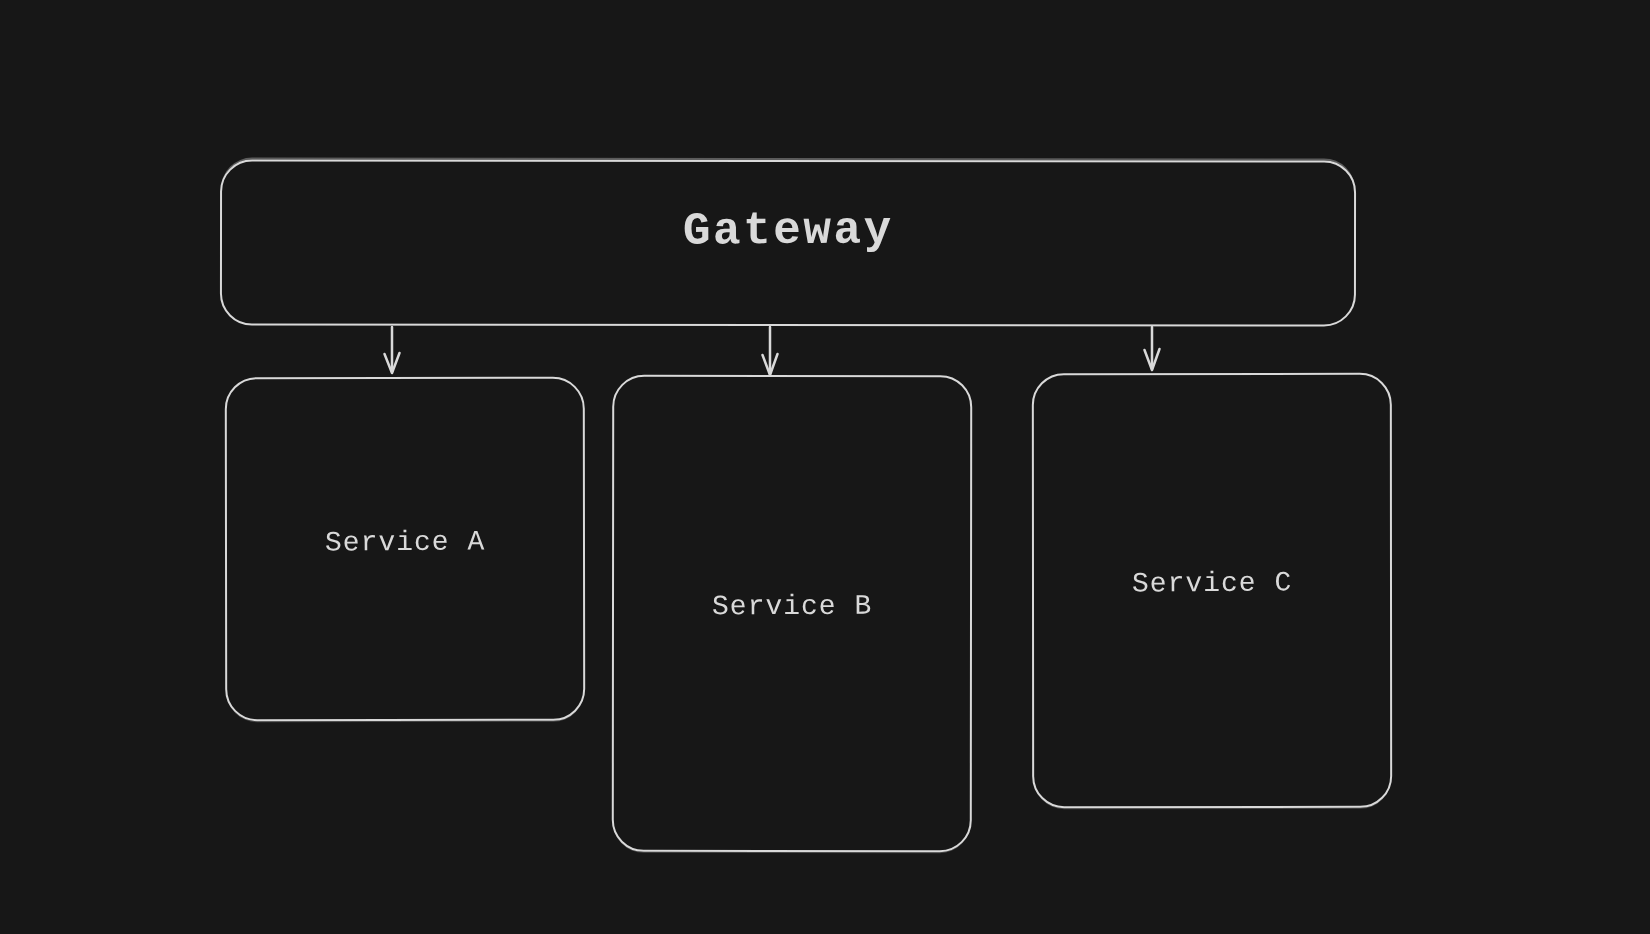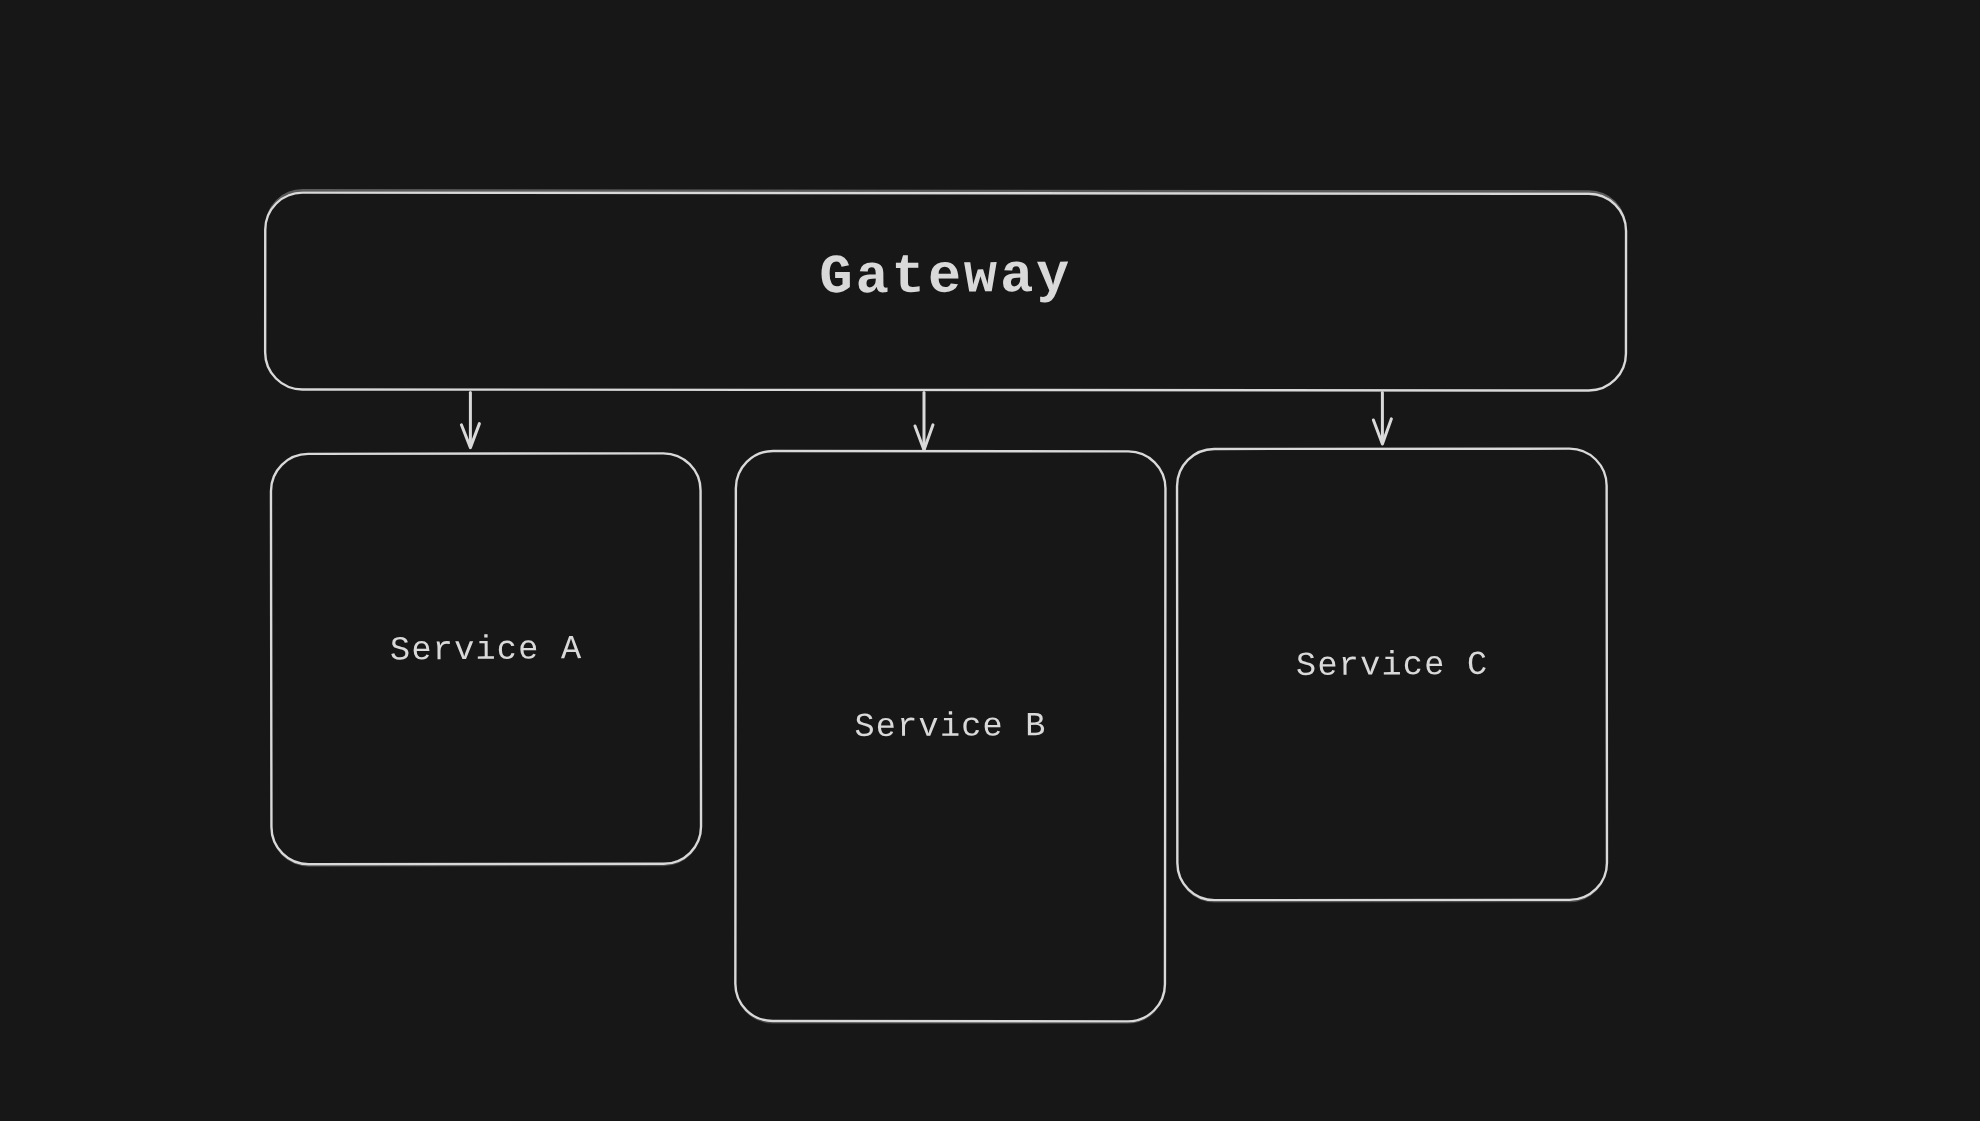"Service C" .node.service-c { height: 378px -> 435px; left: 980px -> 1032px }
